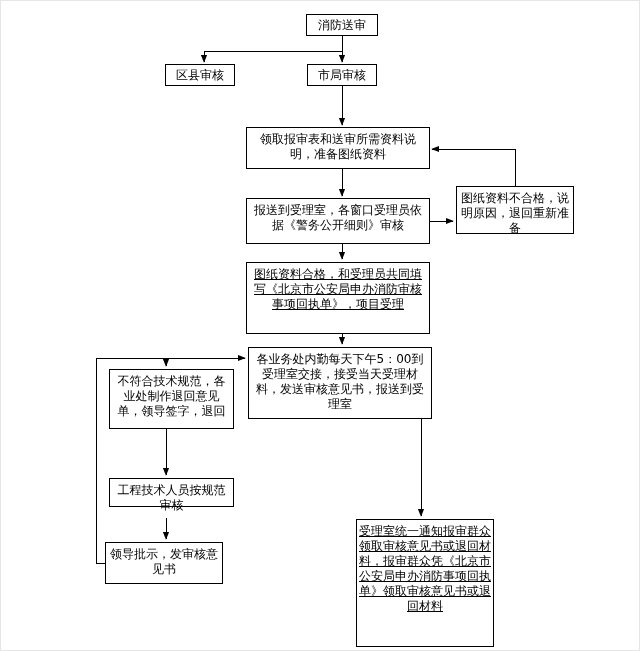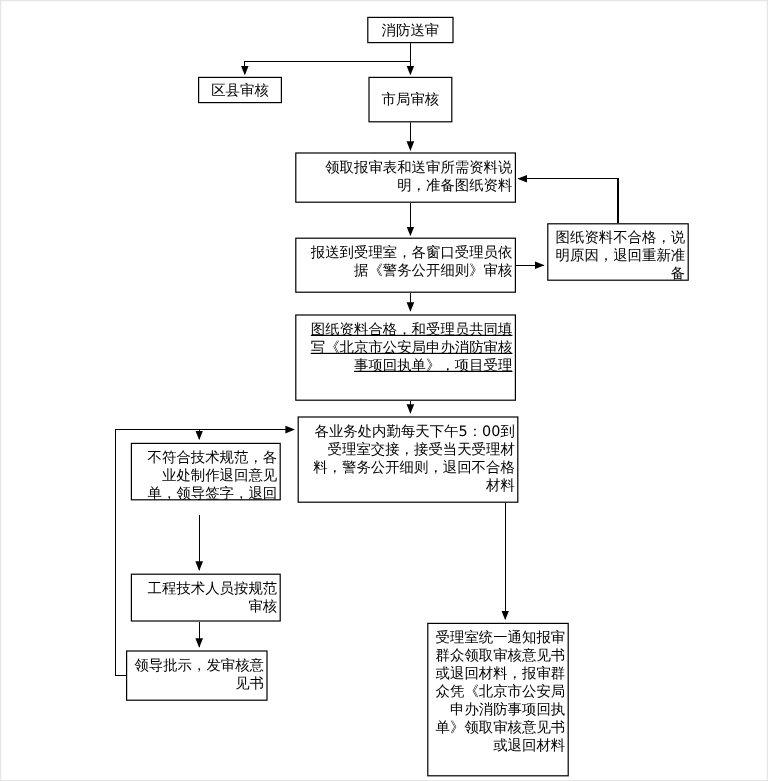"市局审核" div.node { height: 38px -> 22px }
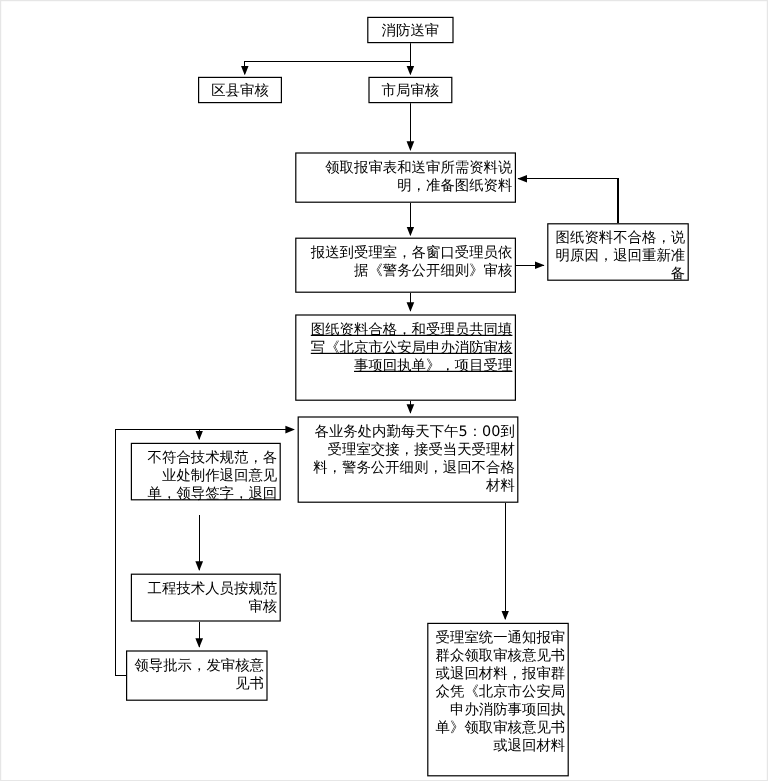"领取报审表和送审所需资料说明，准备图纸资料" .node { text-align: right -> center }
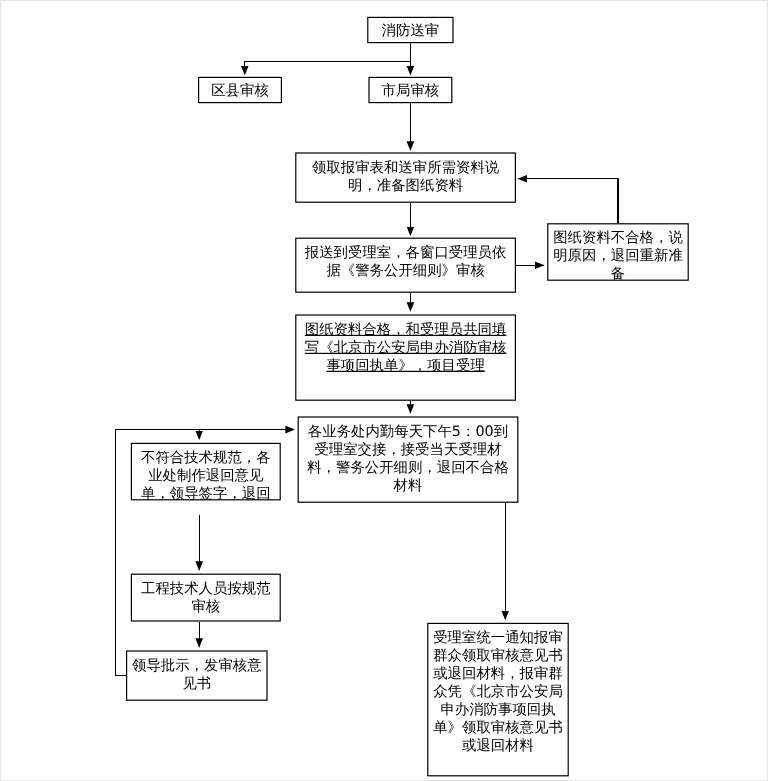"各业务处内勤每天下午5：00到受理室交接，接受当天受理材料，警务公开细则，退回不" div.node { text: 警务公开细则，退回不合格材料 -> 发送审核意见书，报送到受理室 }
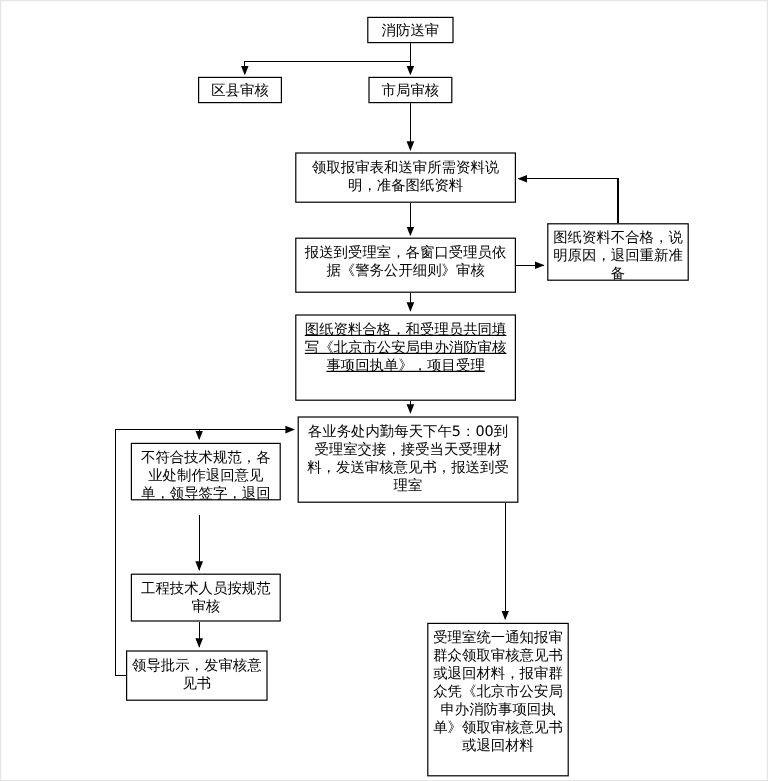"不符合技术规范，各业处制作退回意见单，领导签字，退回" div.node { height: 48px -> 60px }
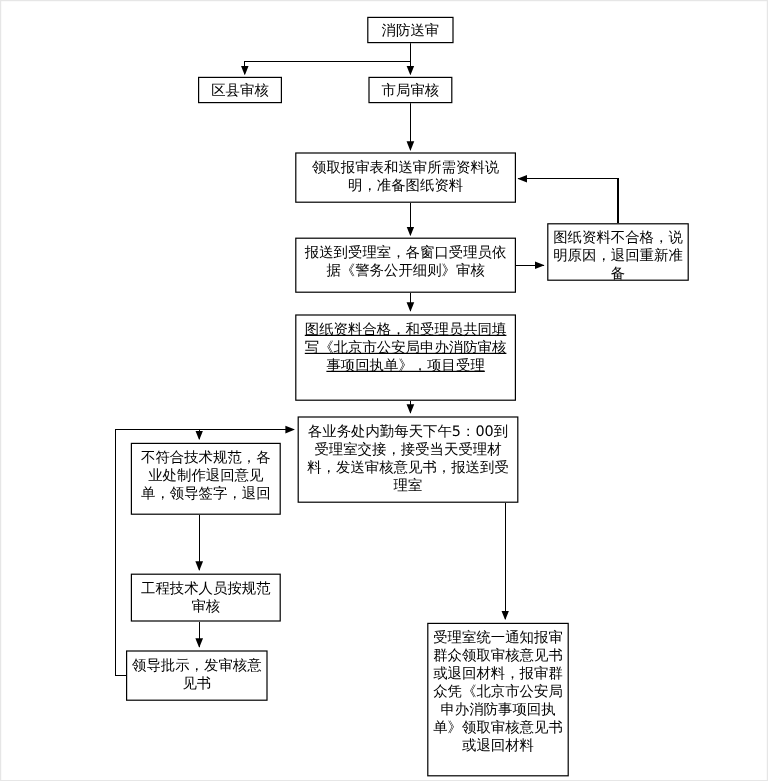"工程技术人员按规范审核" div.node { height: 40px -> 29px }
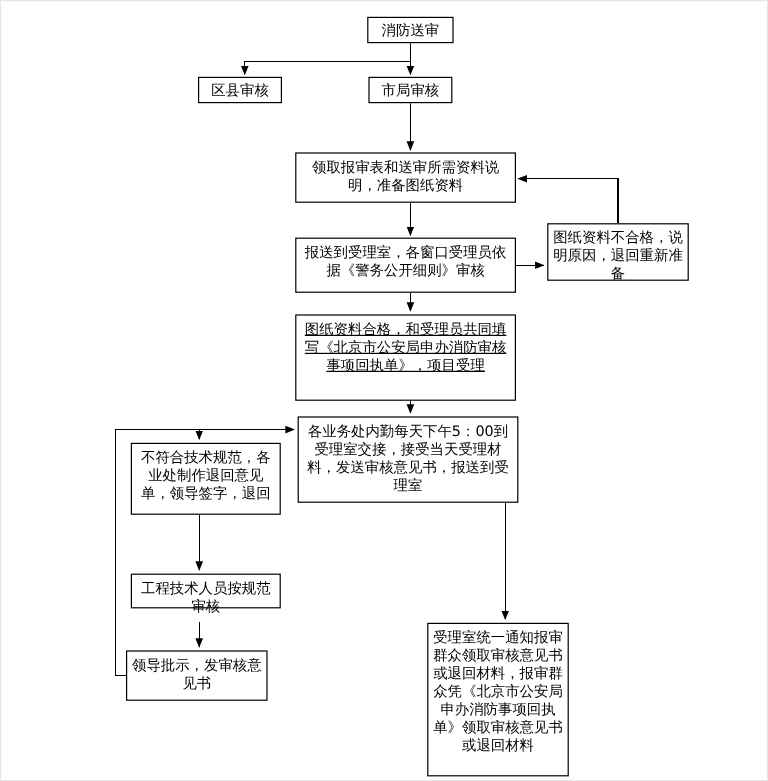"受理室统一通知报审群众领取审核意见书或退回材料，报审群众凭《北京市公安局申办消防" div.node { text-decoration: none -> underline; width: 118px -> 138px }
